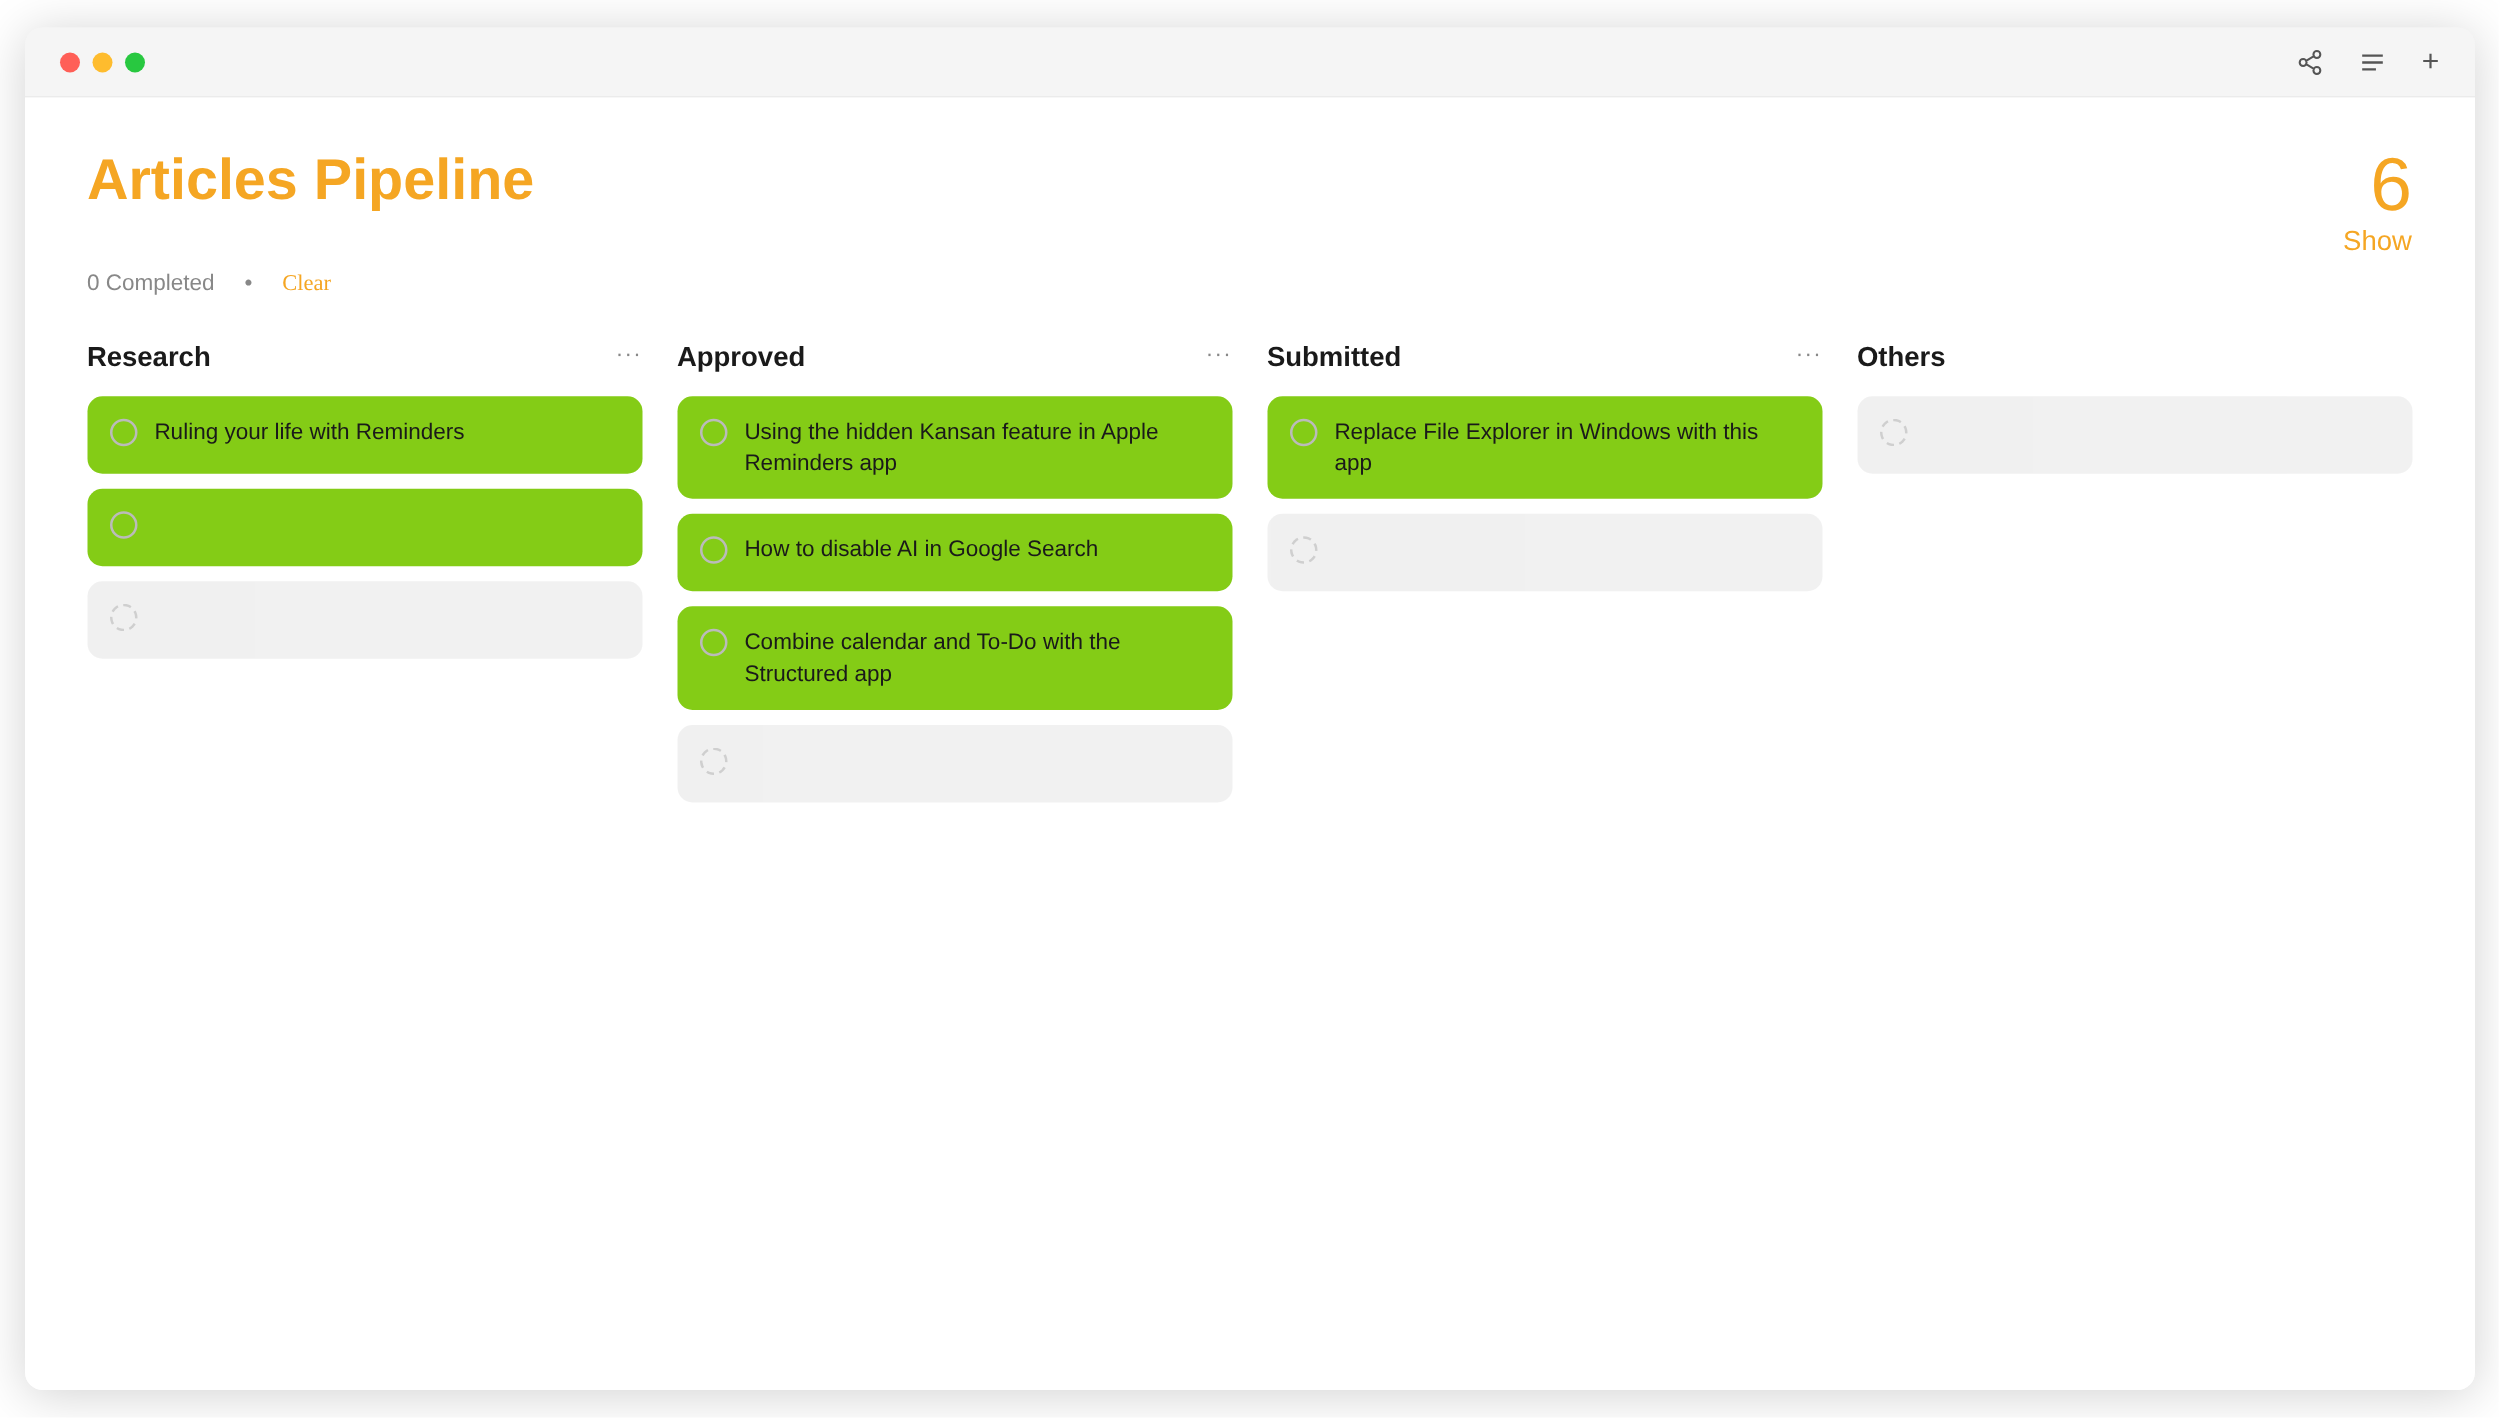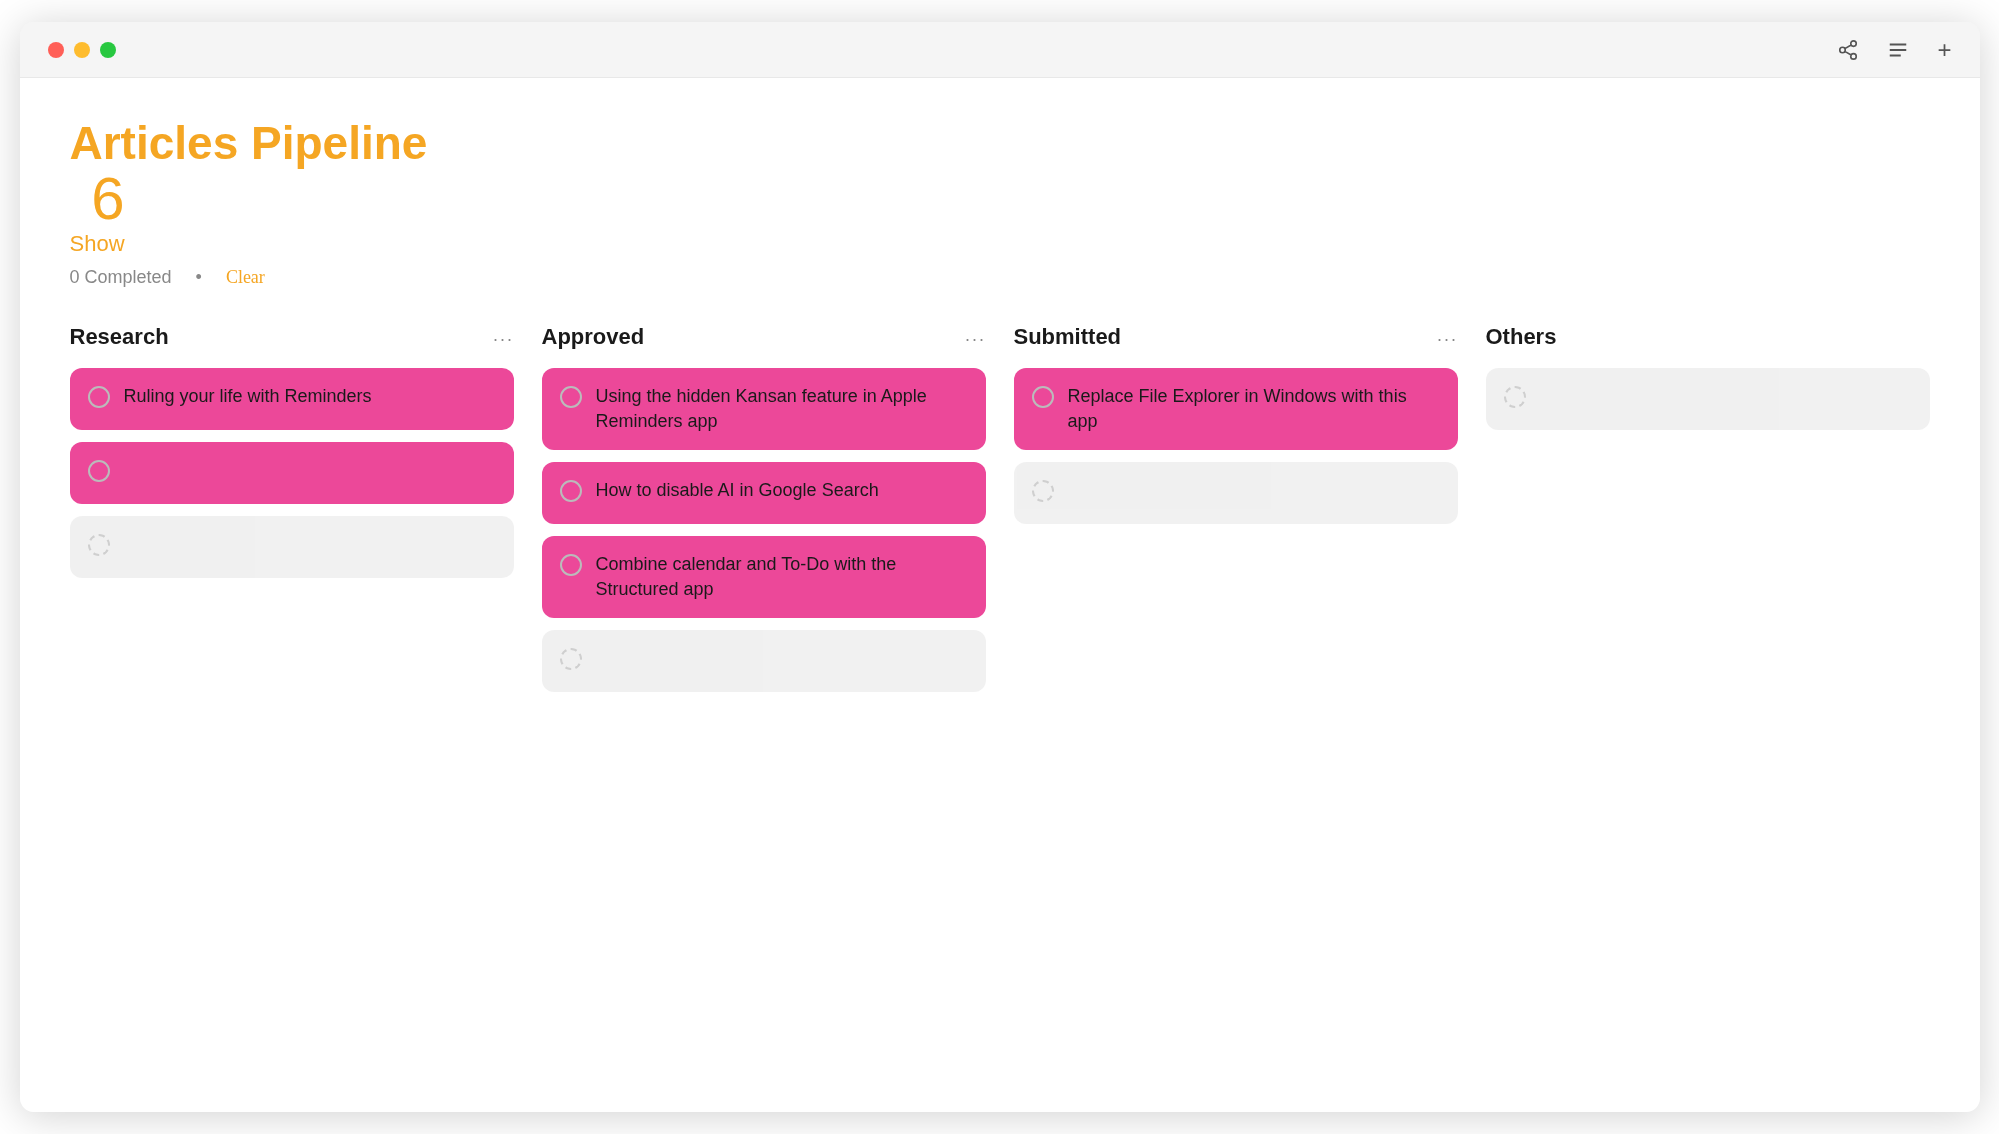"Articles Pipeline" .header { flex-direction: column -> none }
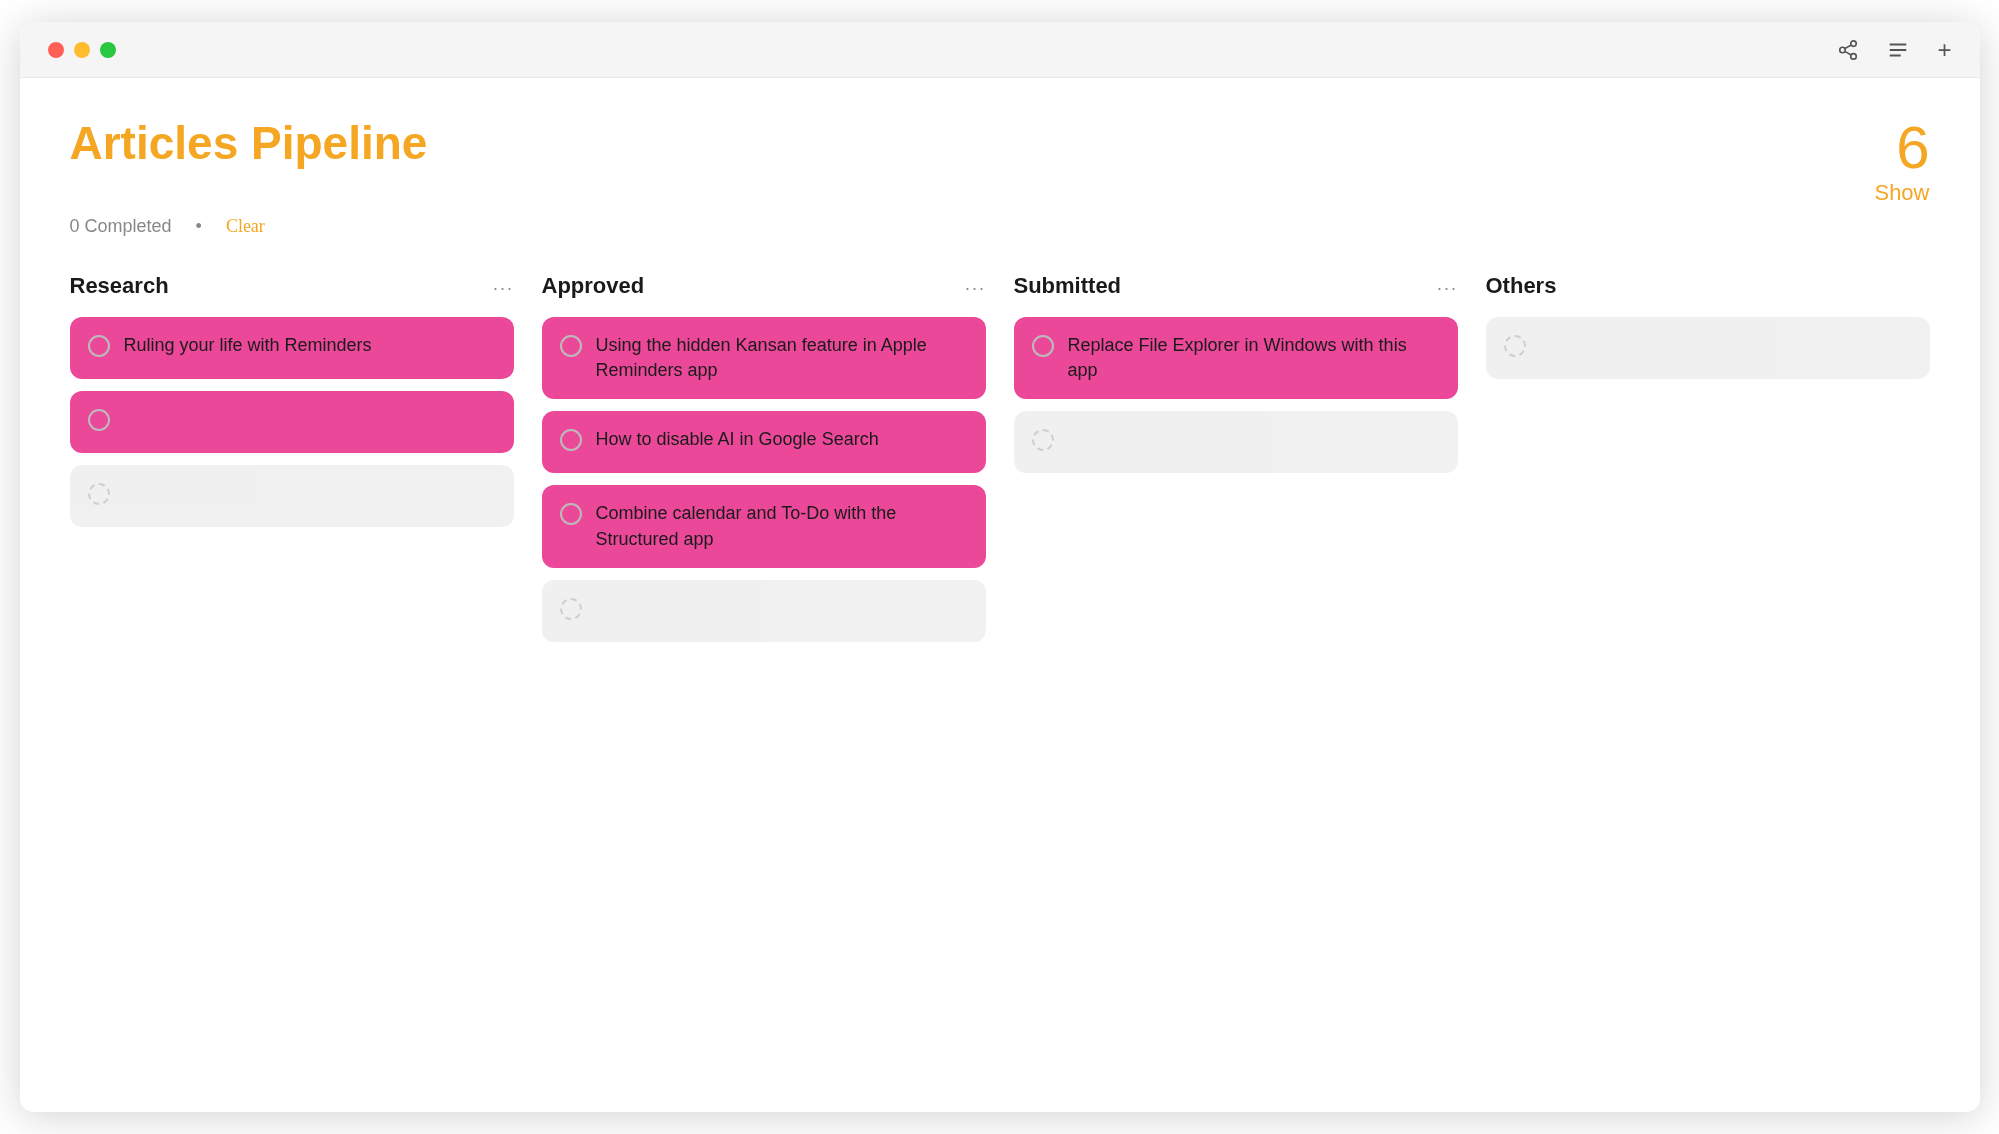"Research" .column-header { align-items: flex-end -> flex-start }
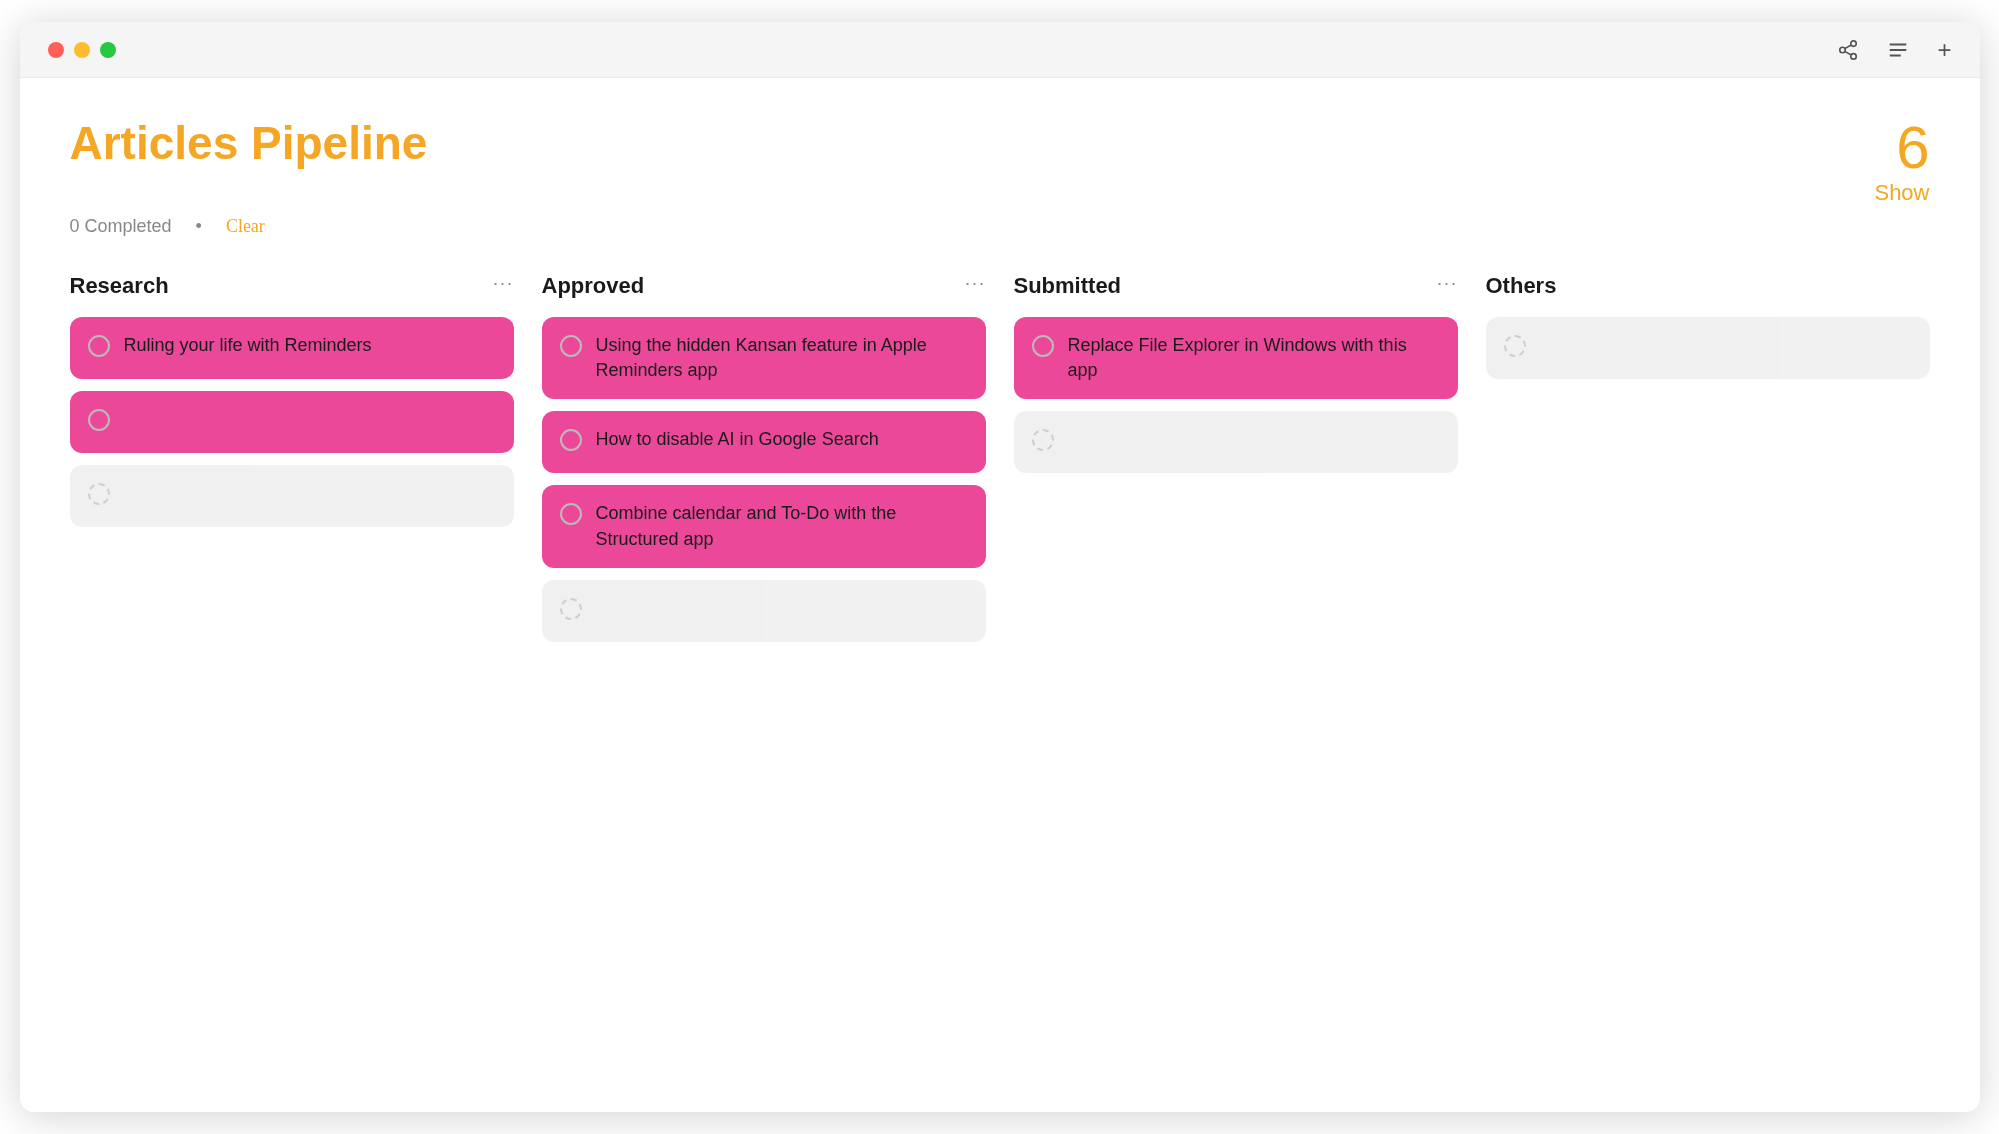"Ruling your life with Reminders" .card { background: #ec4899 -> #84cc16 }
